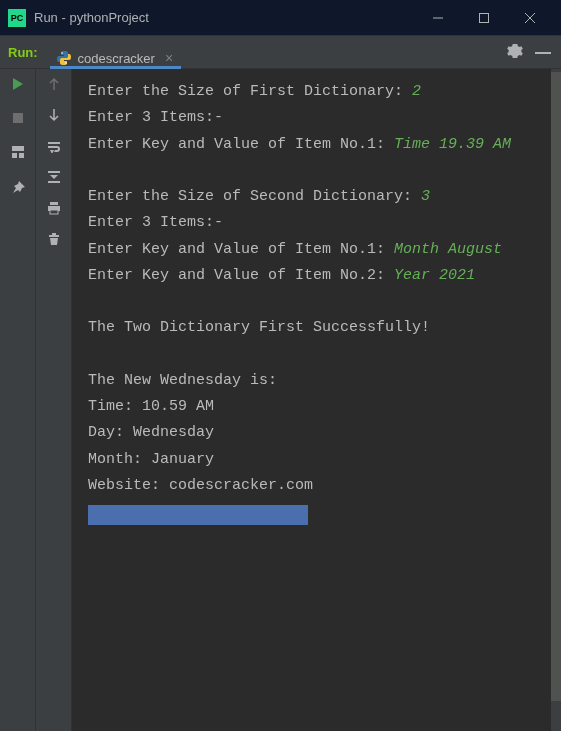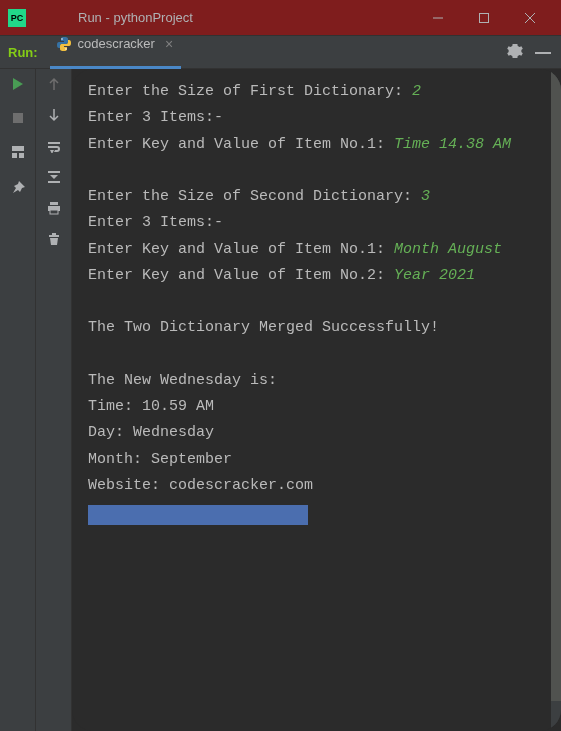"PC" .title-bar { background: #7f1d1d -> #0f172a }
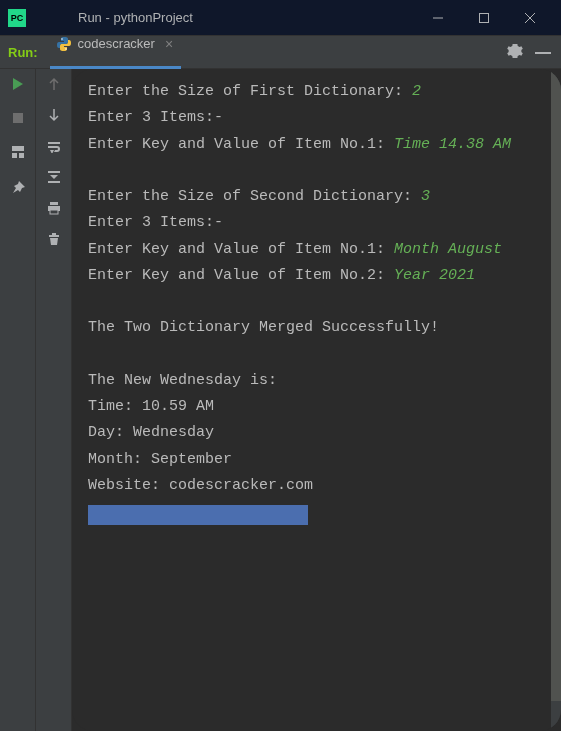"Run - pythonProject" .title-bar .title-text { margin-left: 44px -> none }
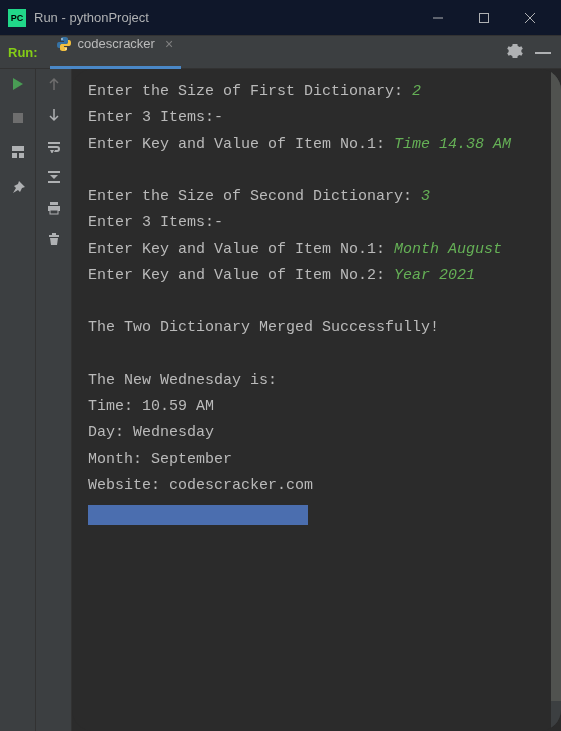"codescracker" .tab { align-items: flex-start -> flex-end }
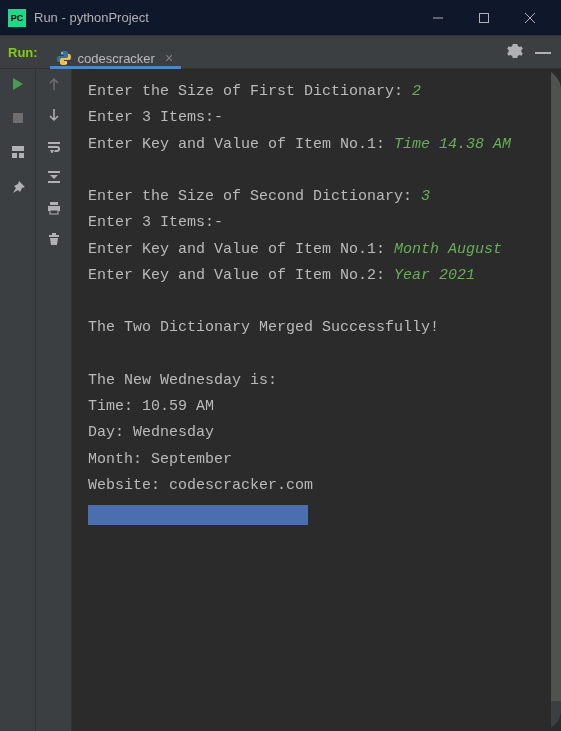"Enter the Size of First" .console { border-radius: 21px -> none }
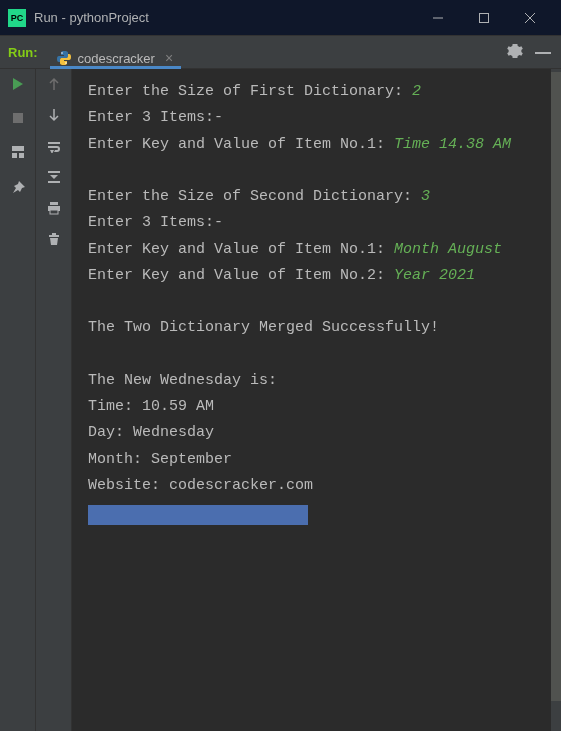"Time 14.38 AM" span.user-input { text: 14.38 -> 19.39 }
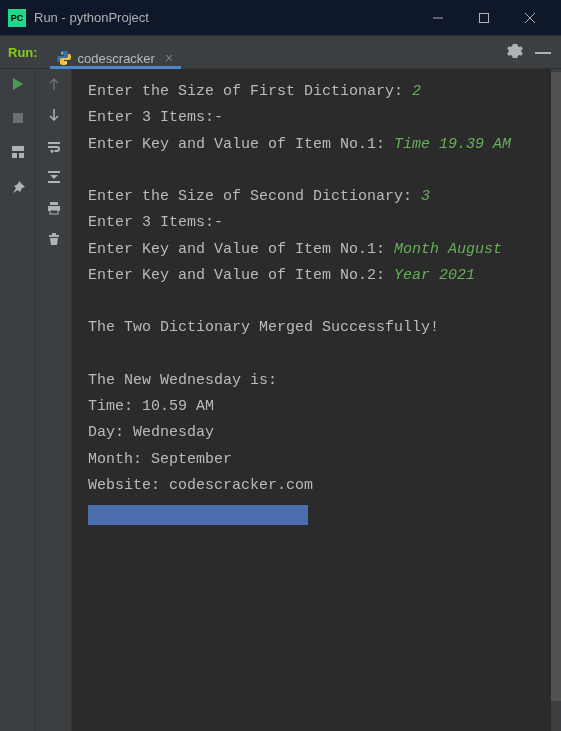"The Two Dictionary Merged Successfully!" div.line { text: Merged -> First }
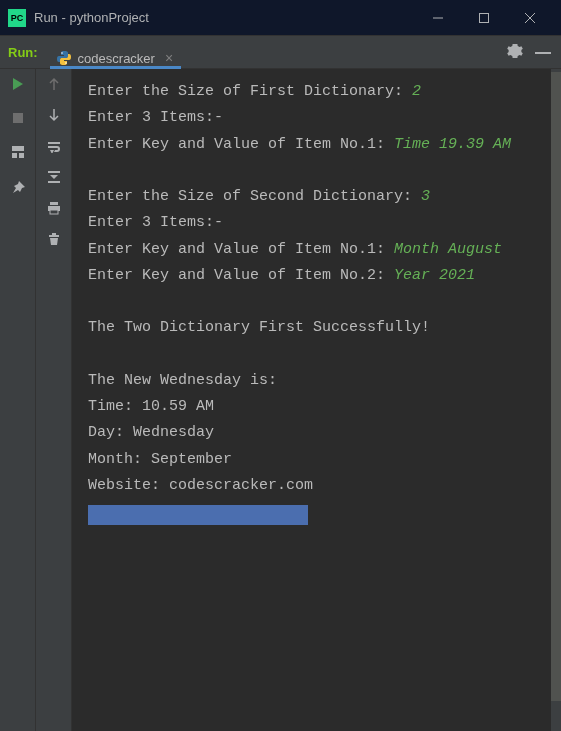"Month: September" div.line { text: September -> January }
